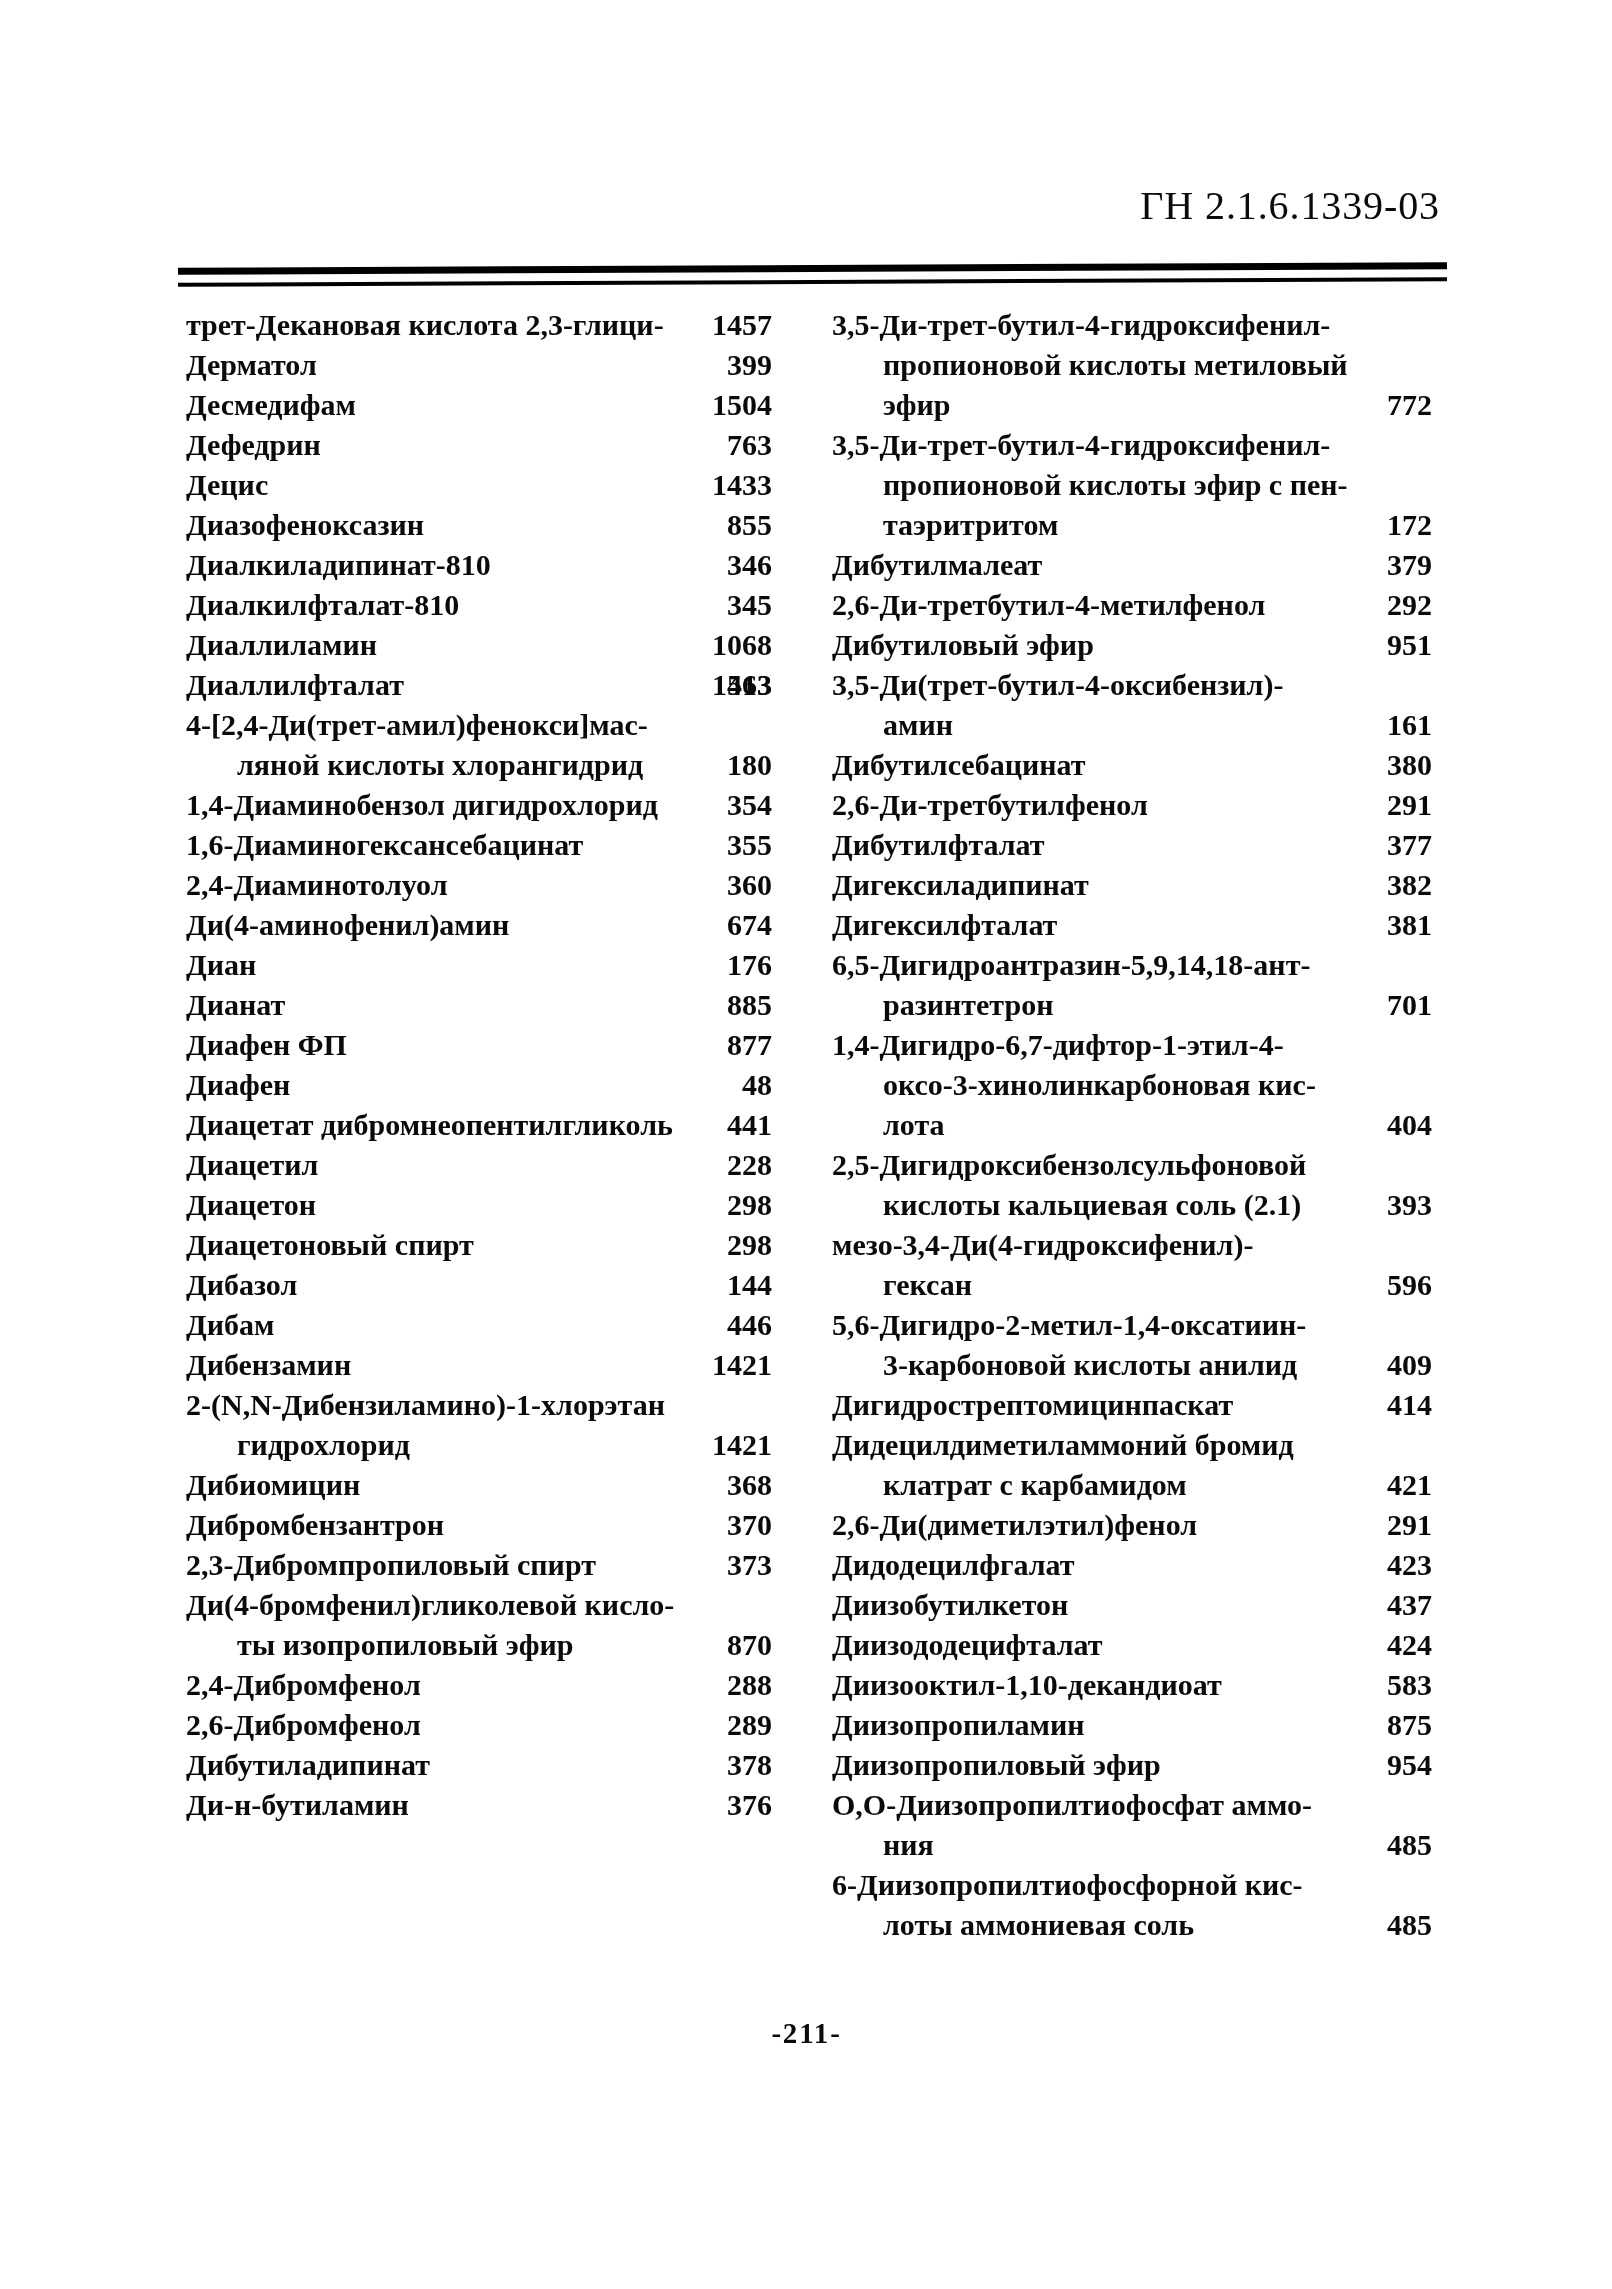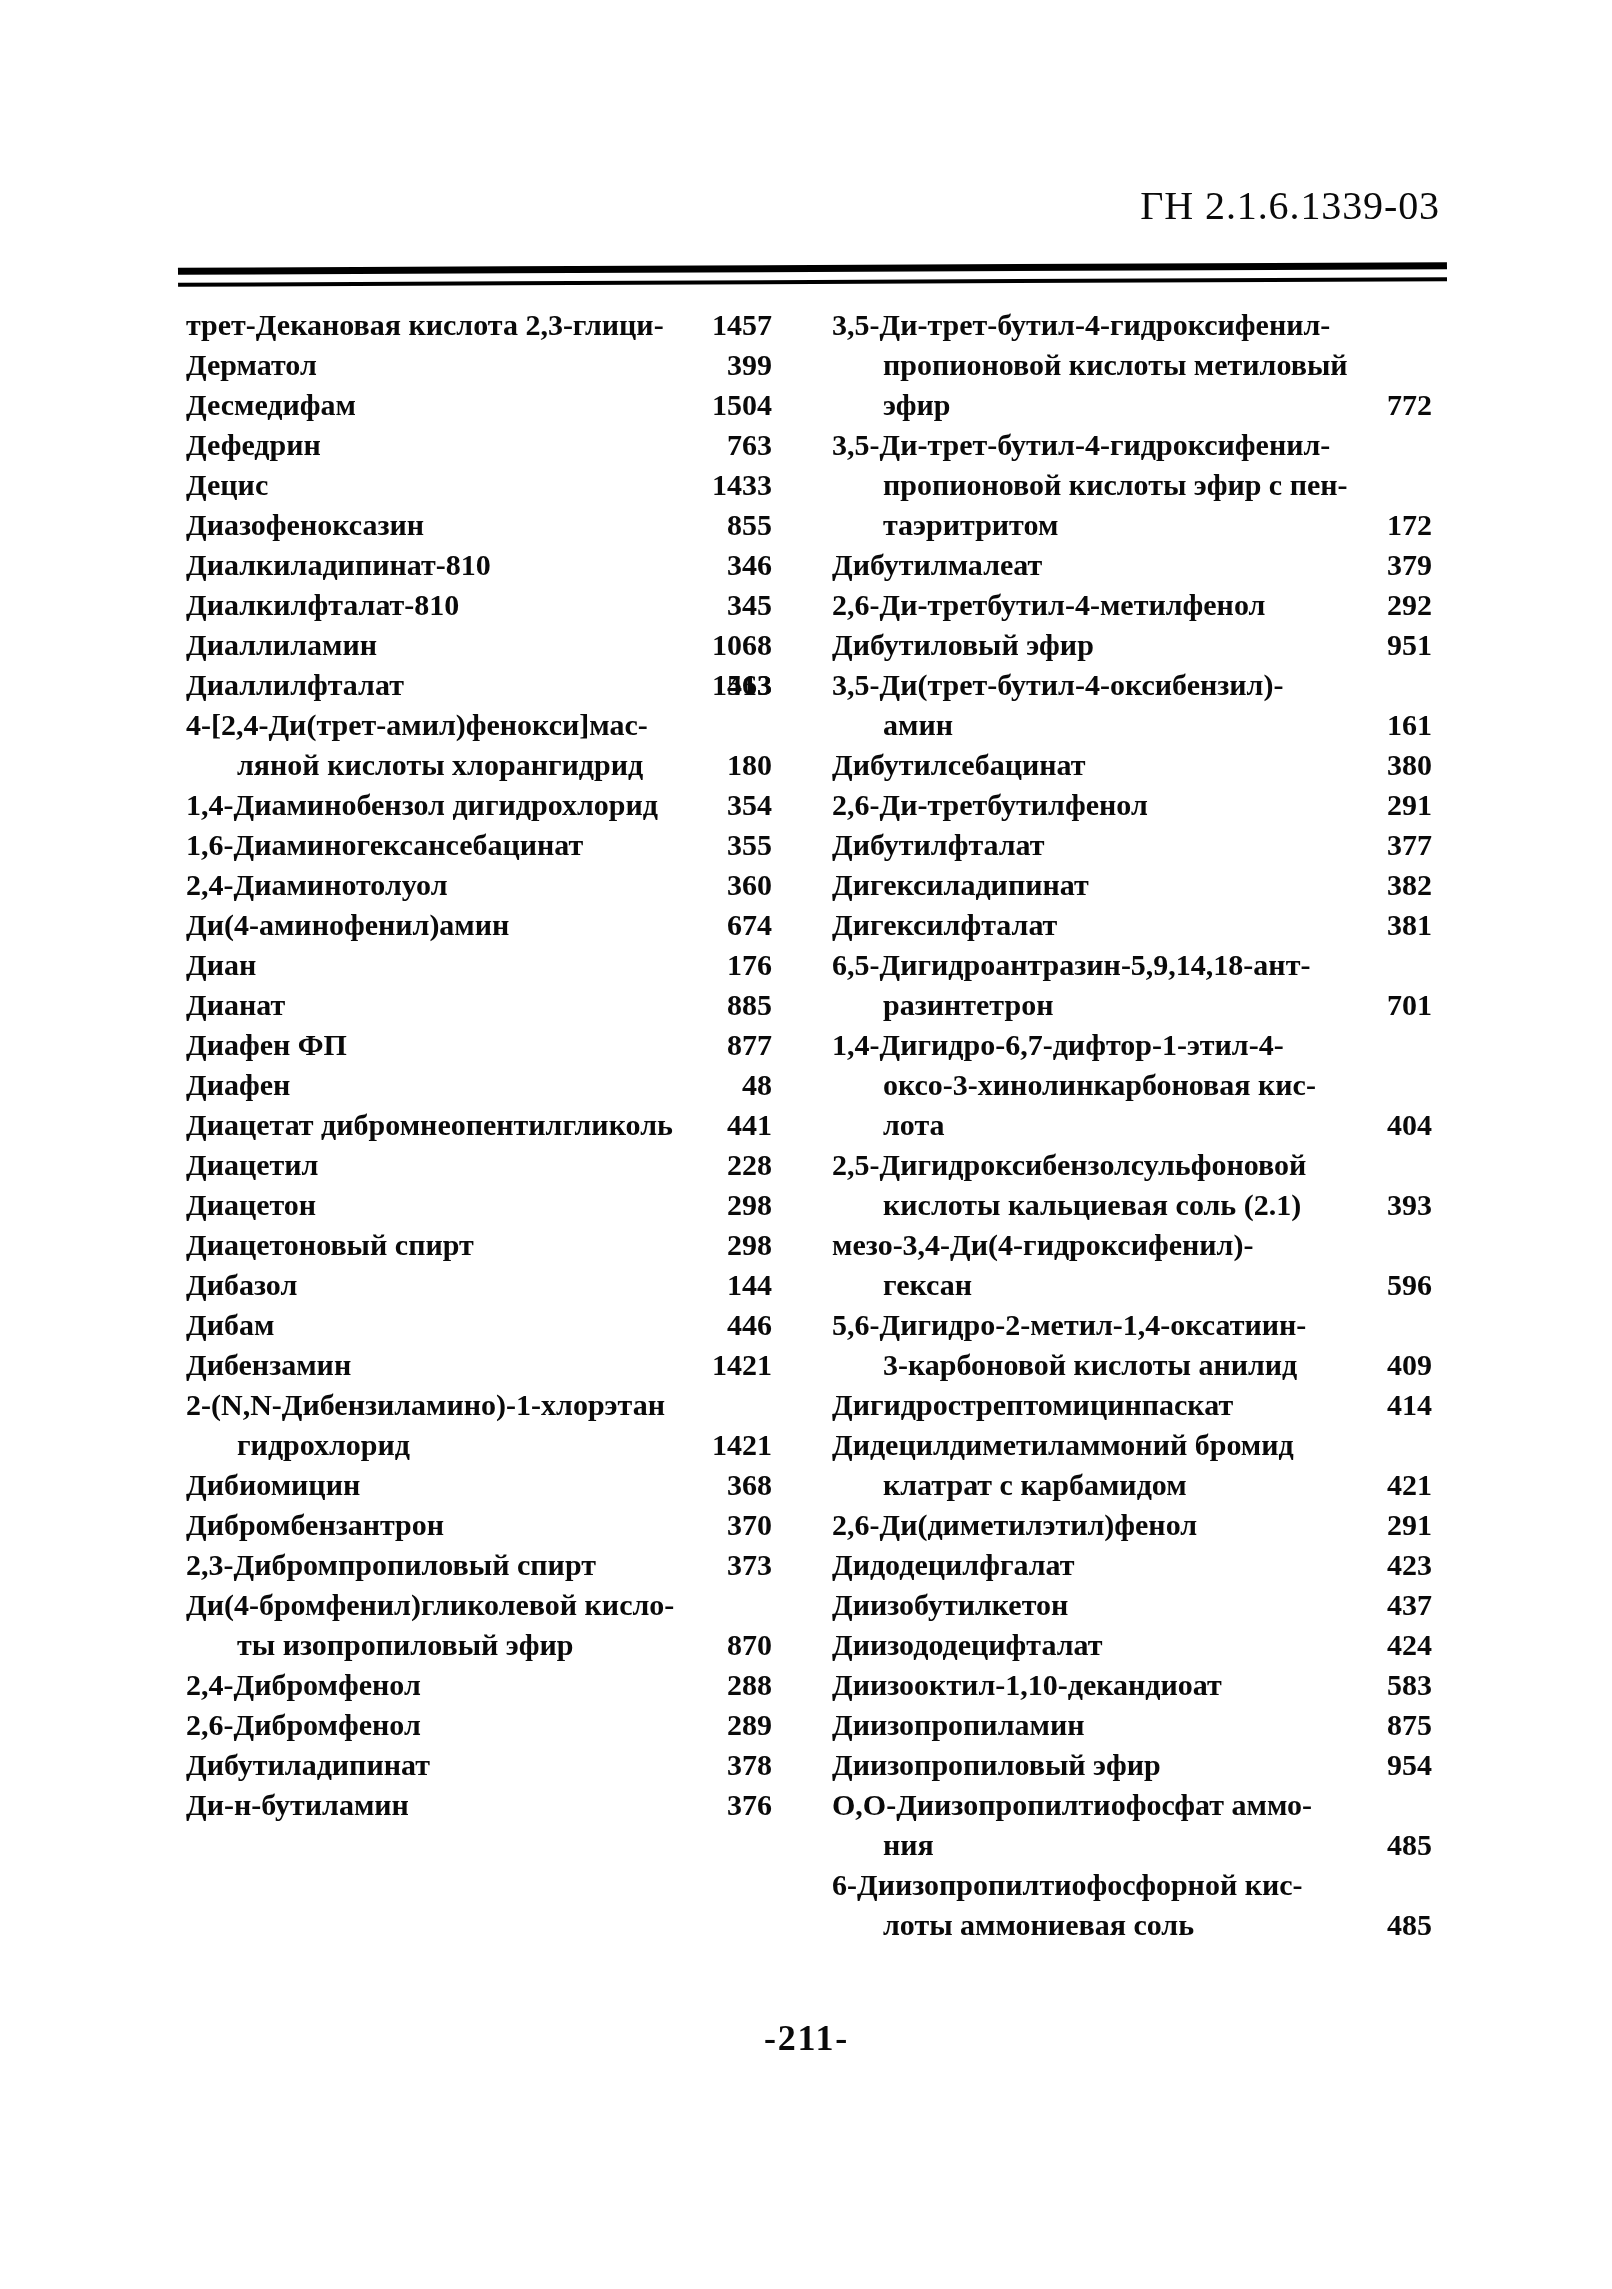"-211-" .page-number { font-size: 36px -> 29px }
